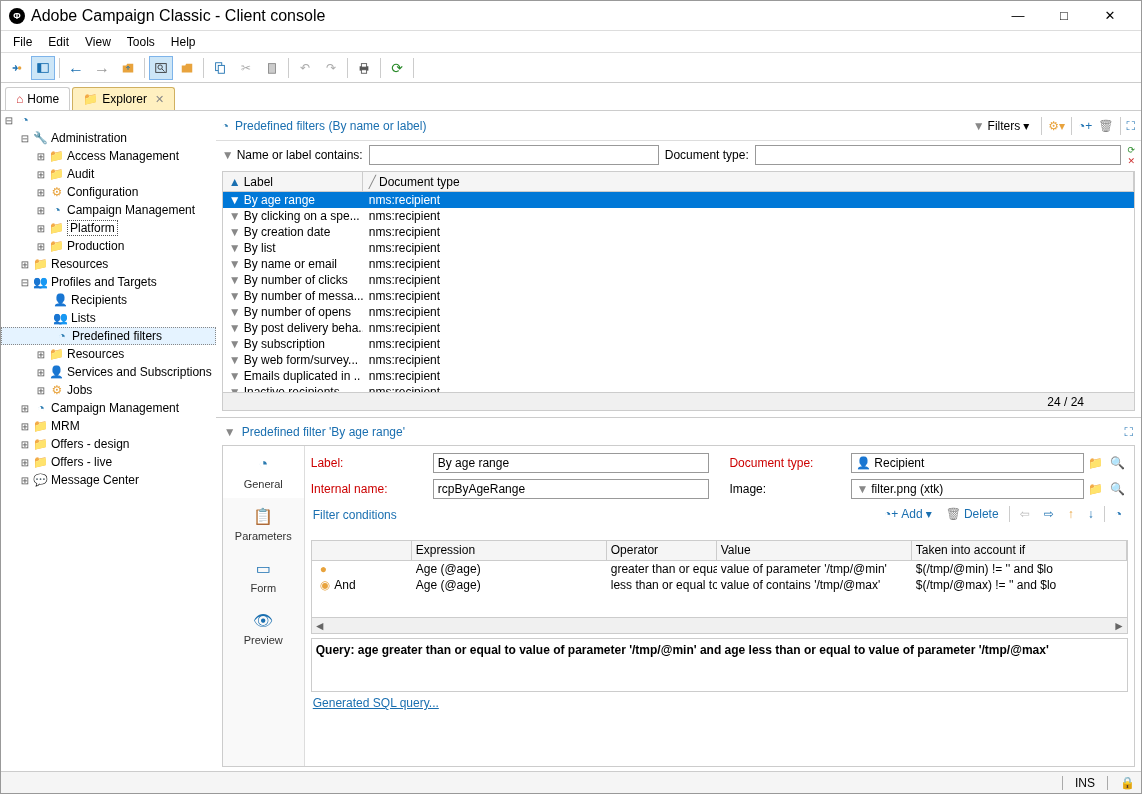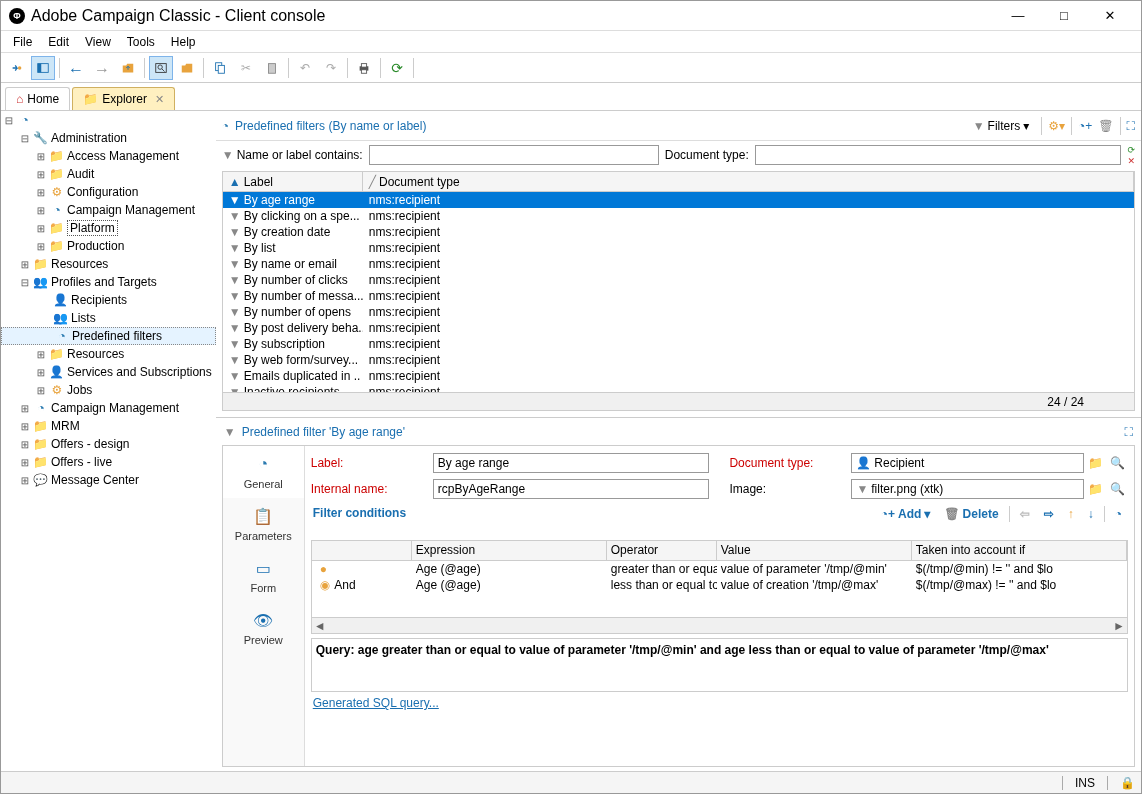"Filter conditions" .filter-cond-header { align-items: flex-start -> flex-end; font-weight: bold -> none }
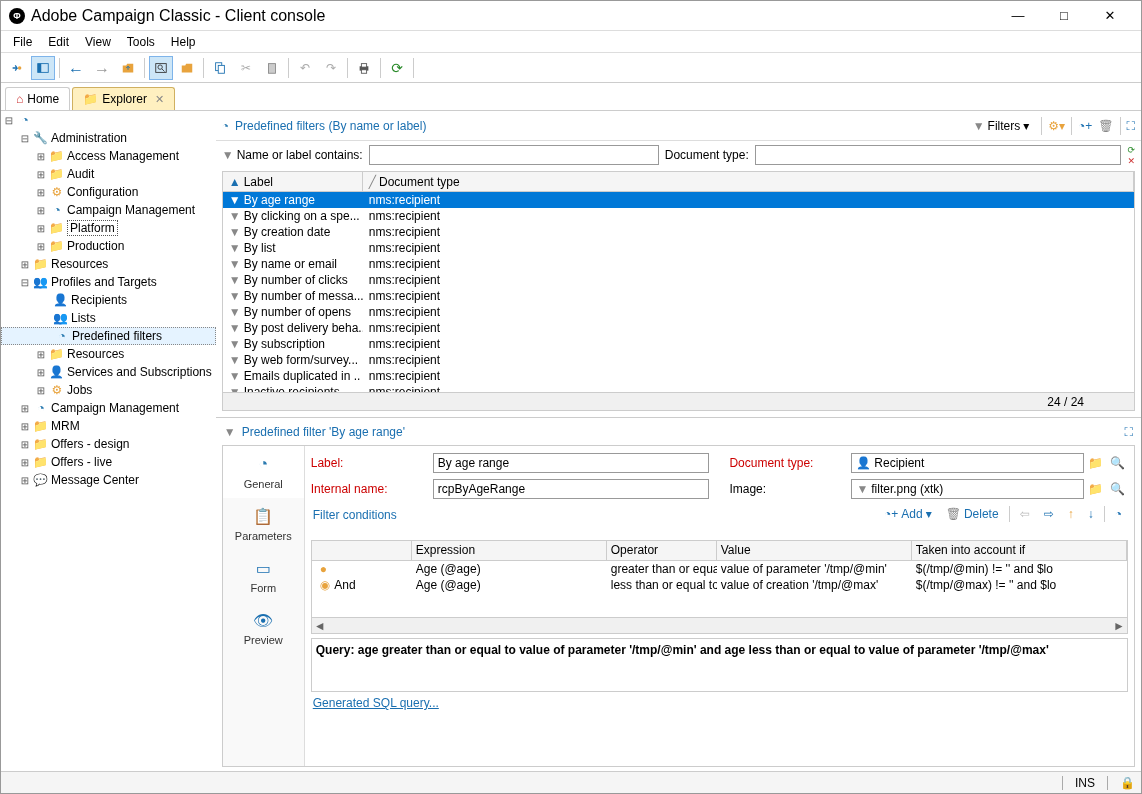"value of creation '/tmp/@max'" div.td { text: creation -> contains }
